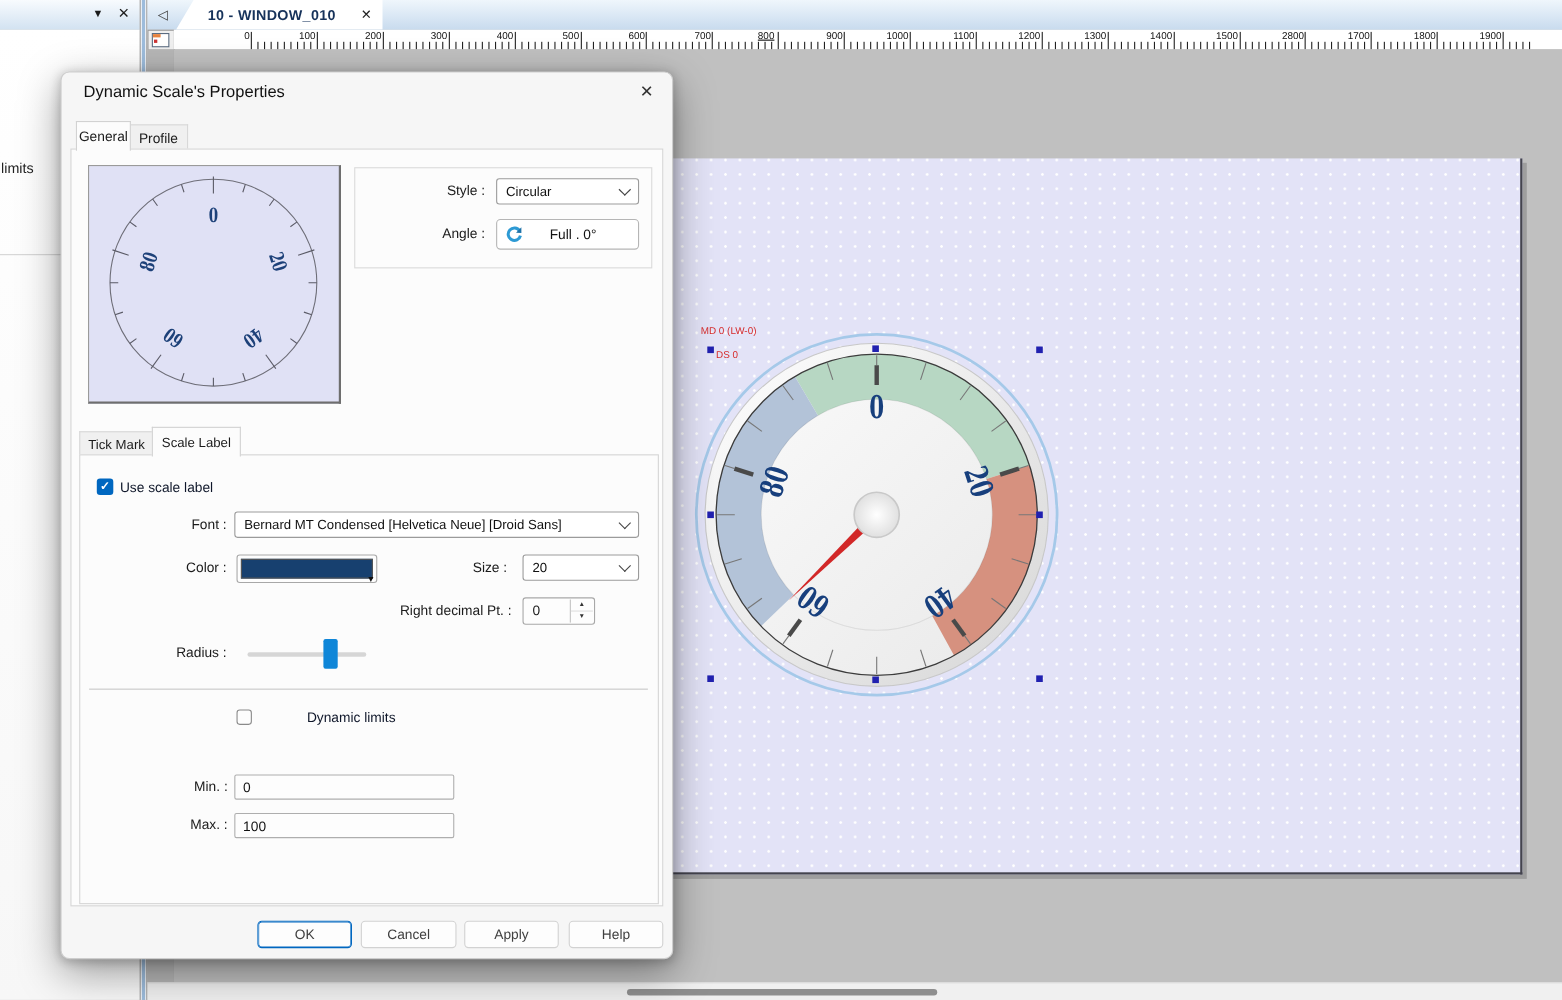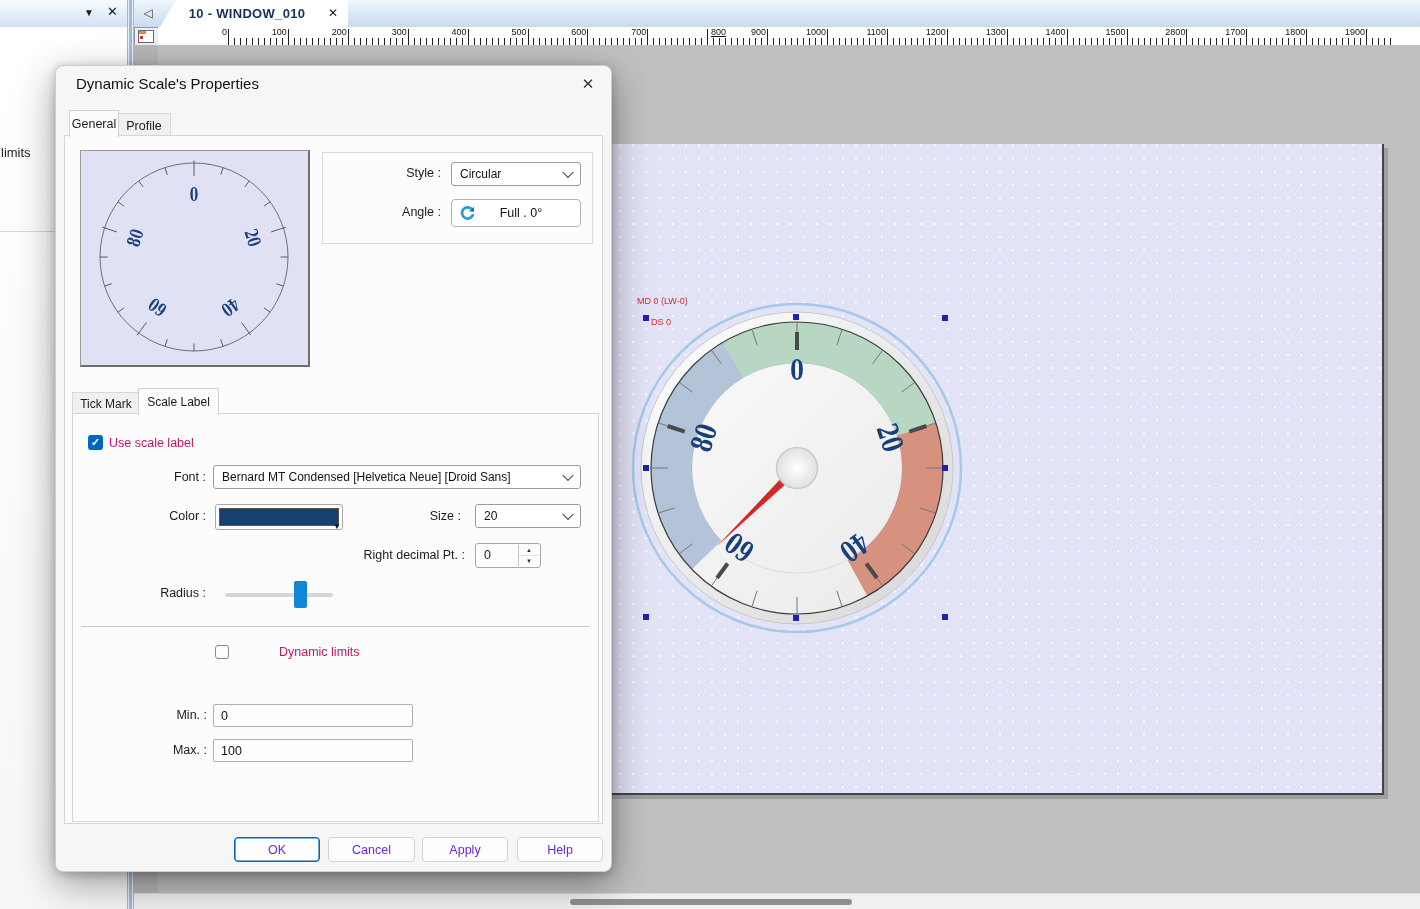"800" div.rlabel { left: 568px -> 546px }
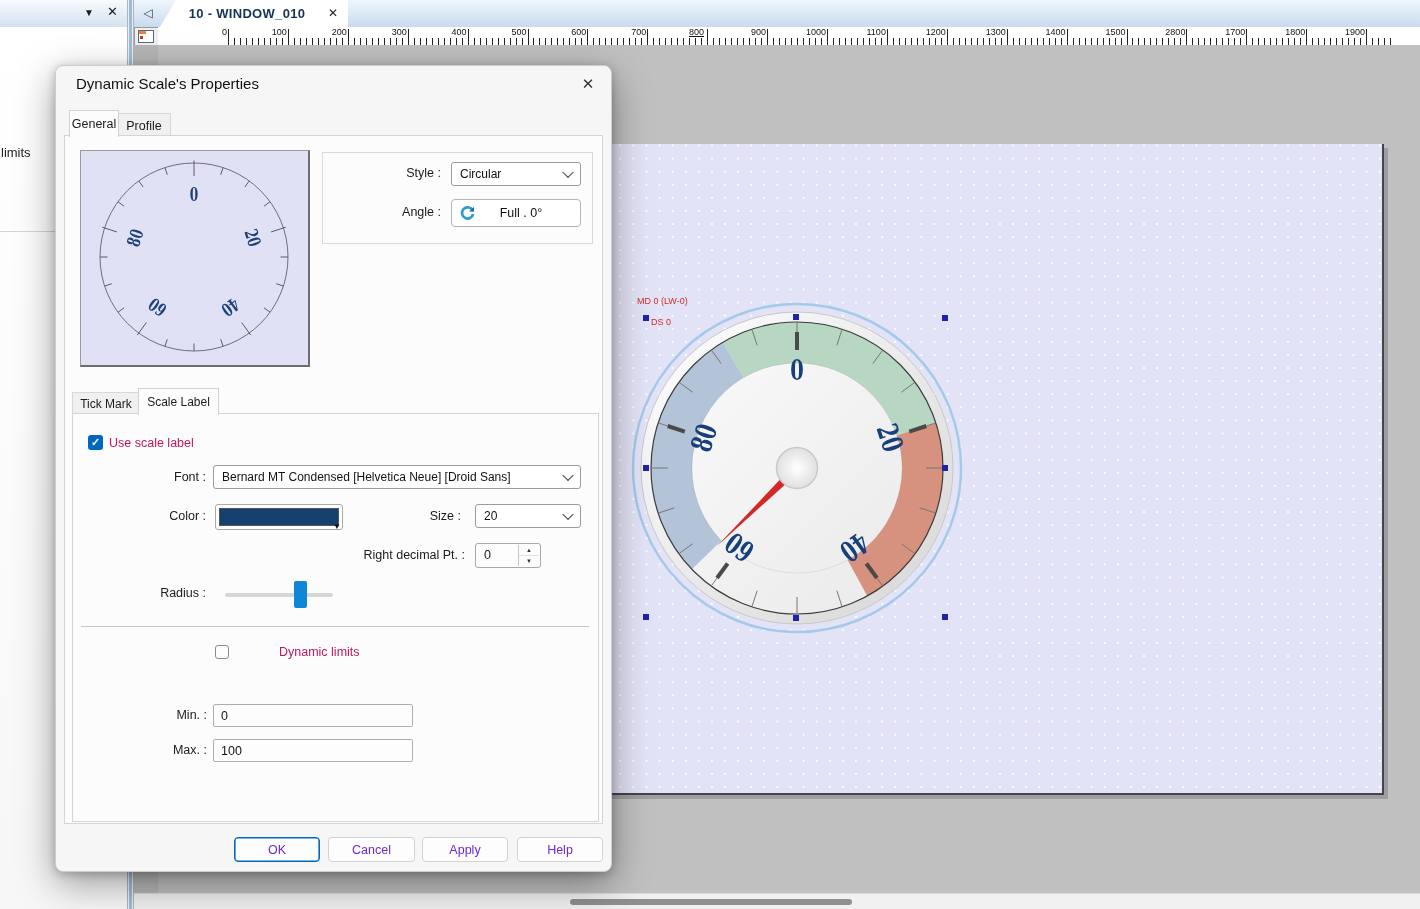"Use scale label" .cb-label { color: #be185d -> #0f172a }
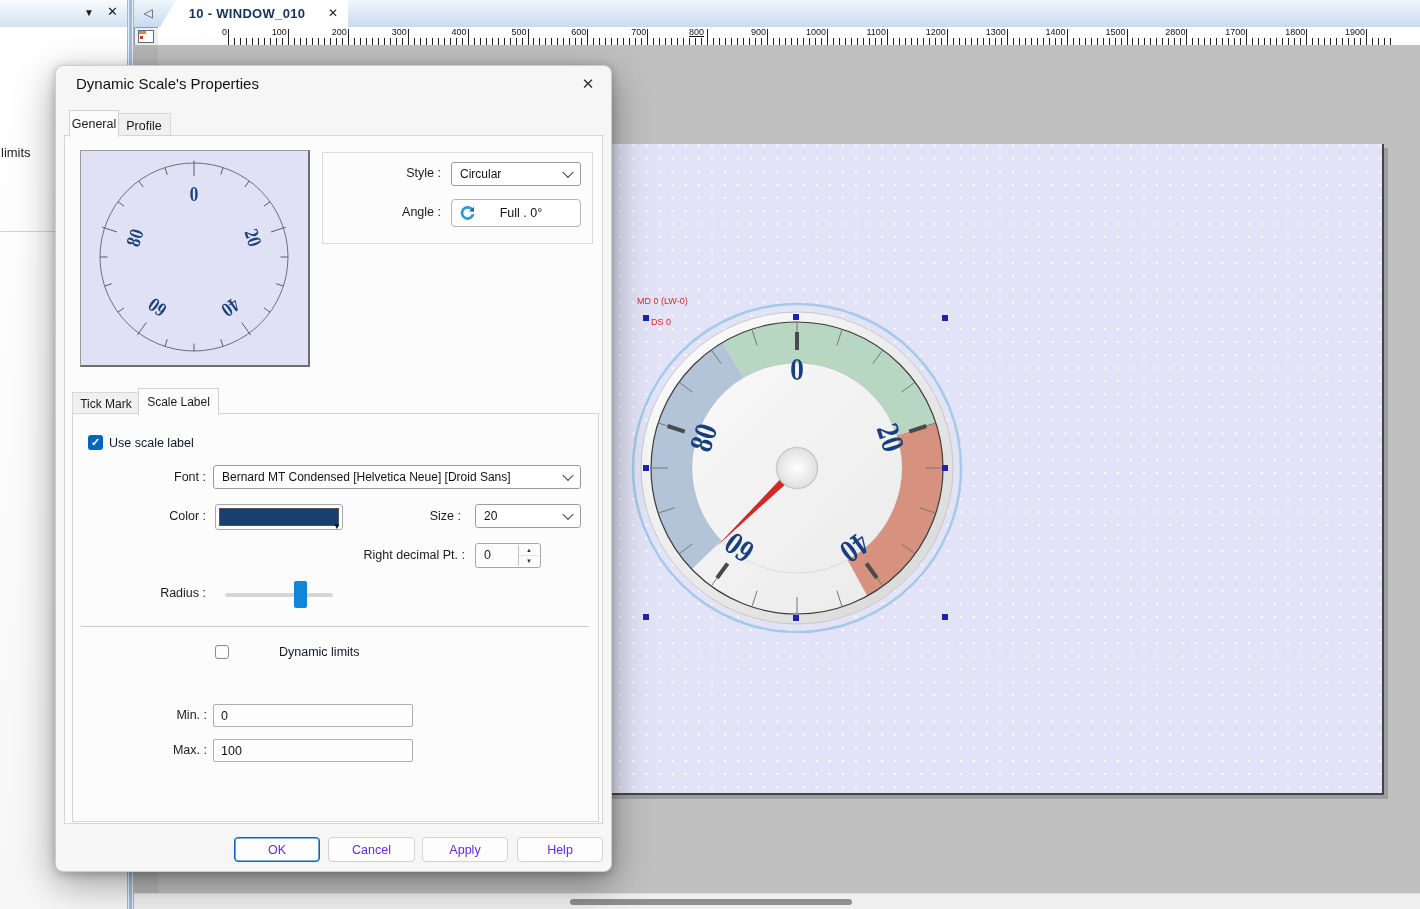"OK" .dlg-btn { color: #6d28d9 -> #404040 }
